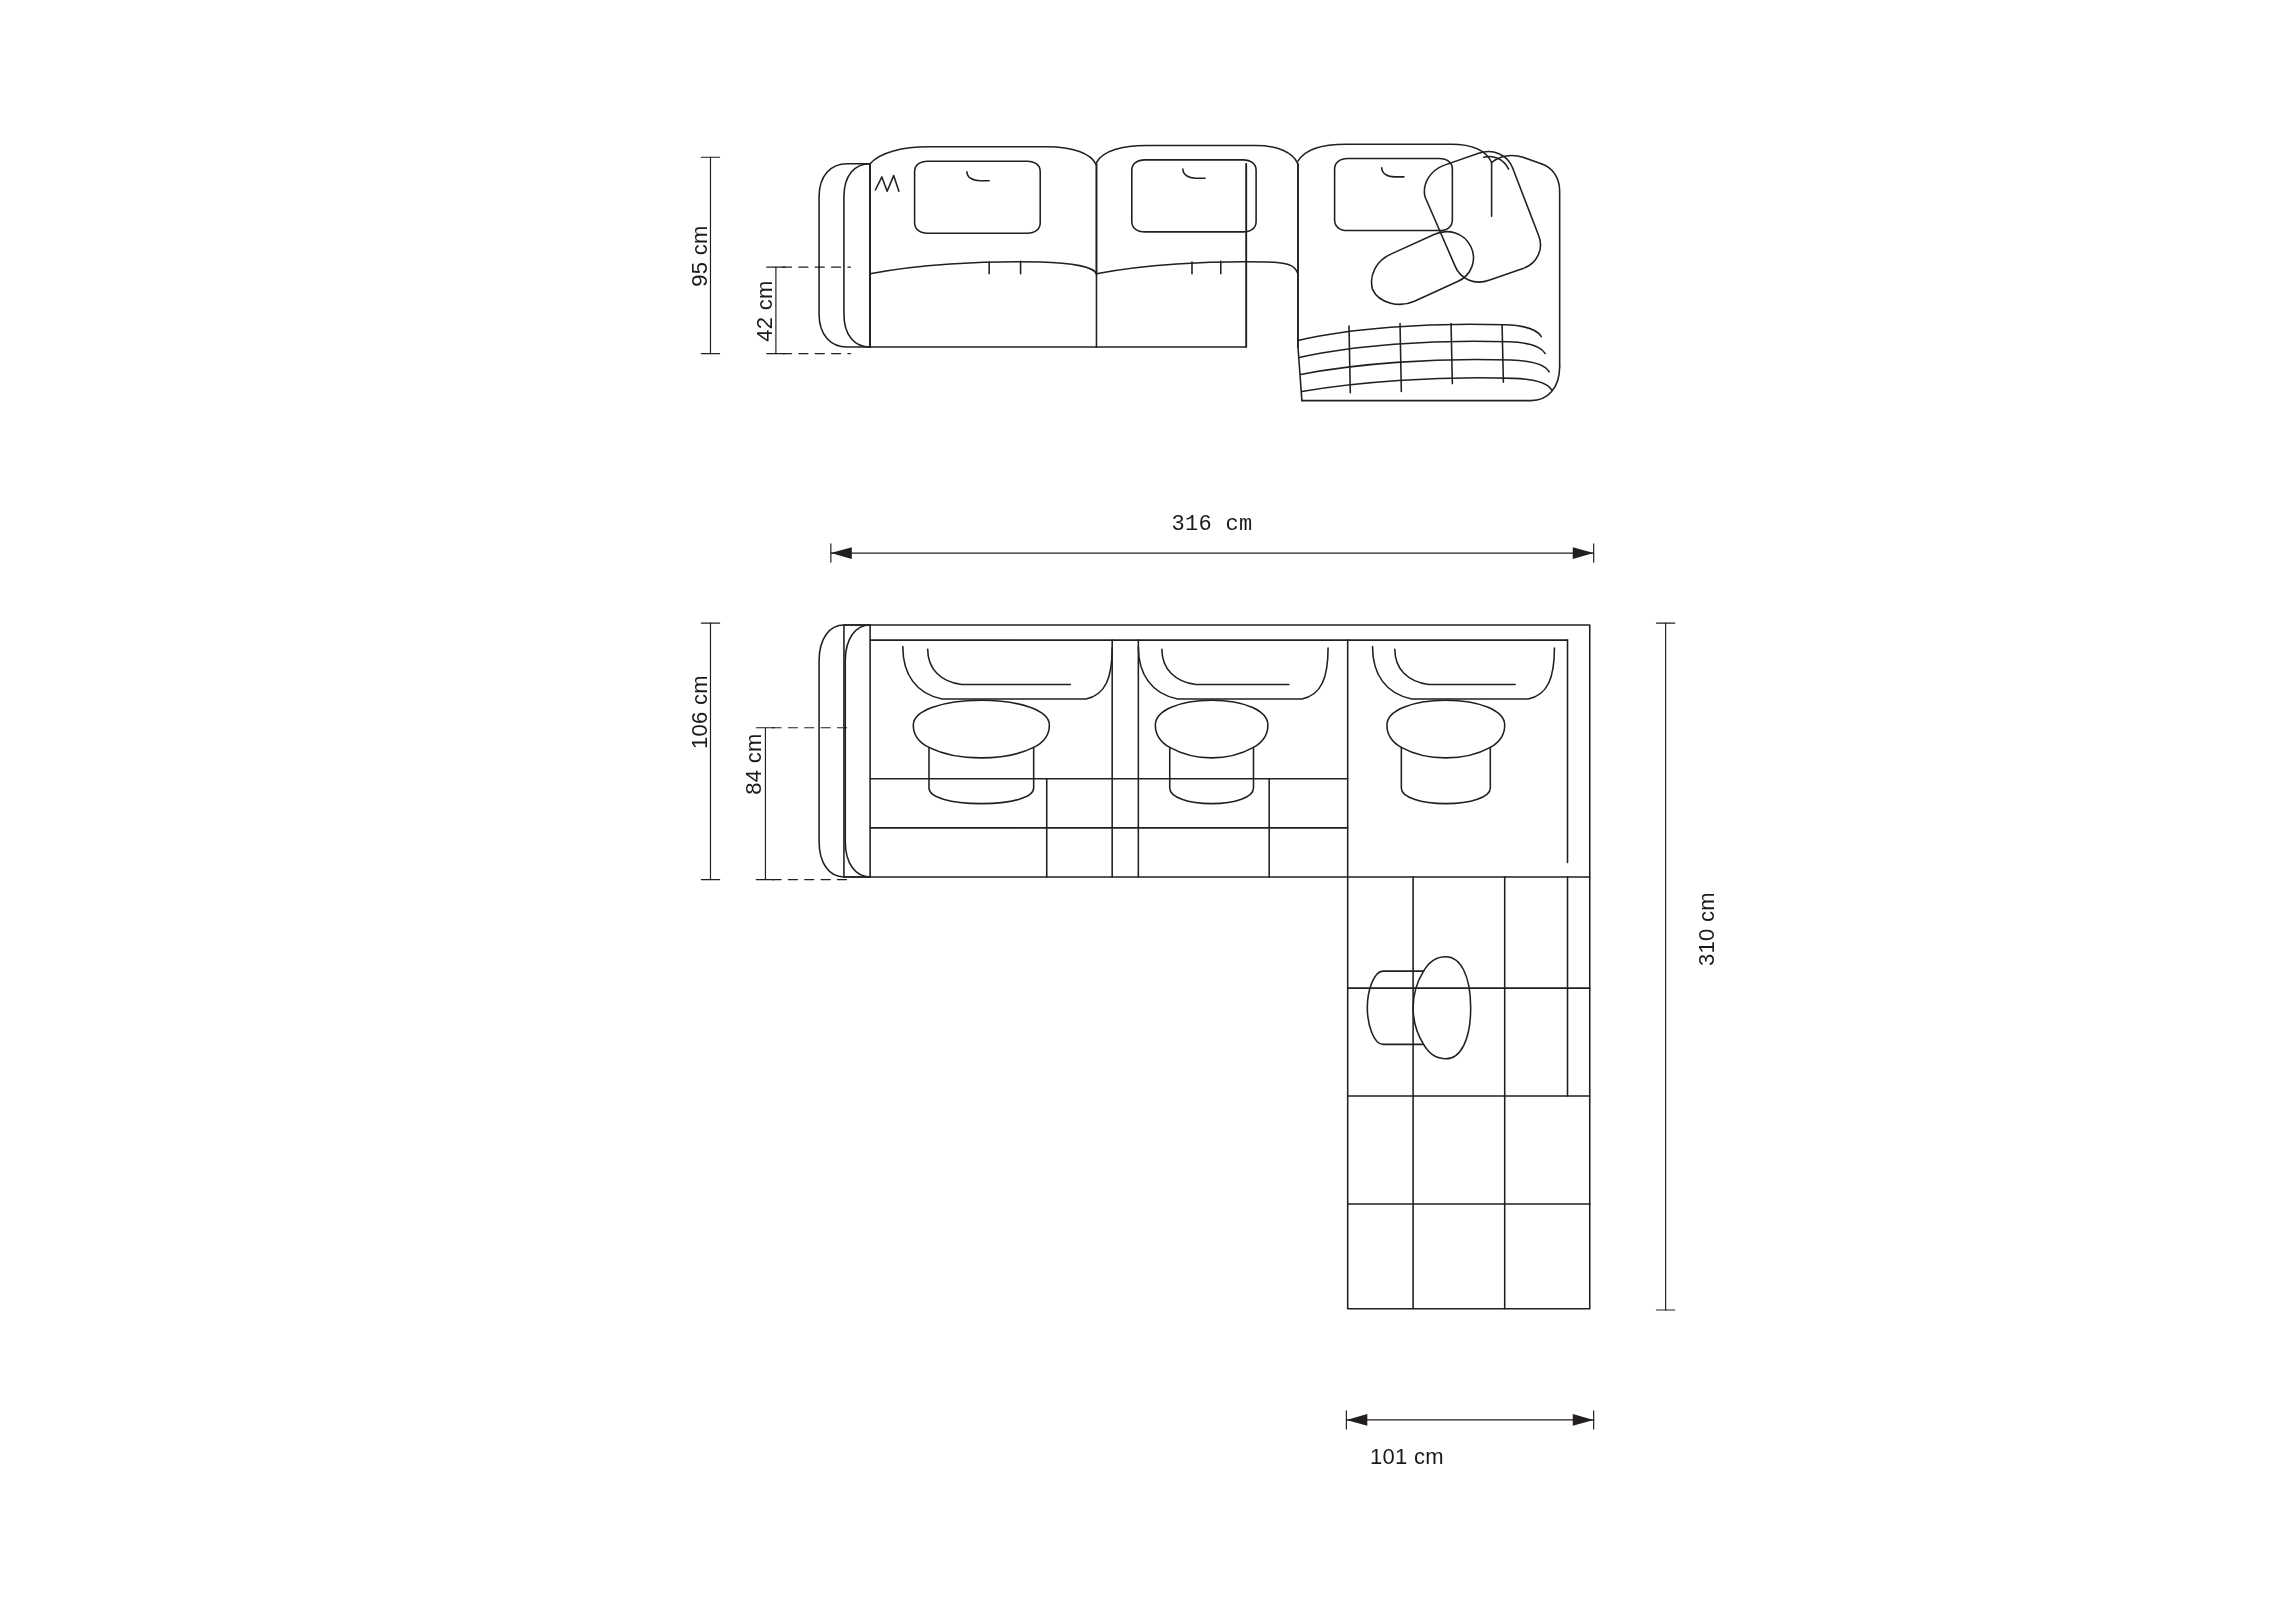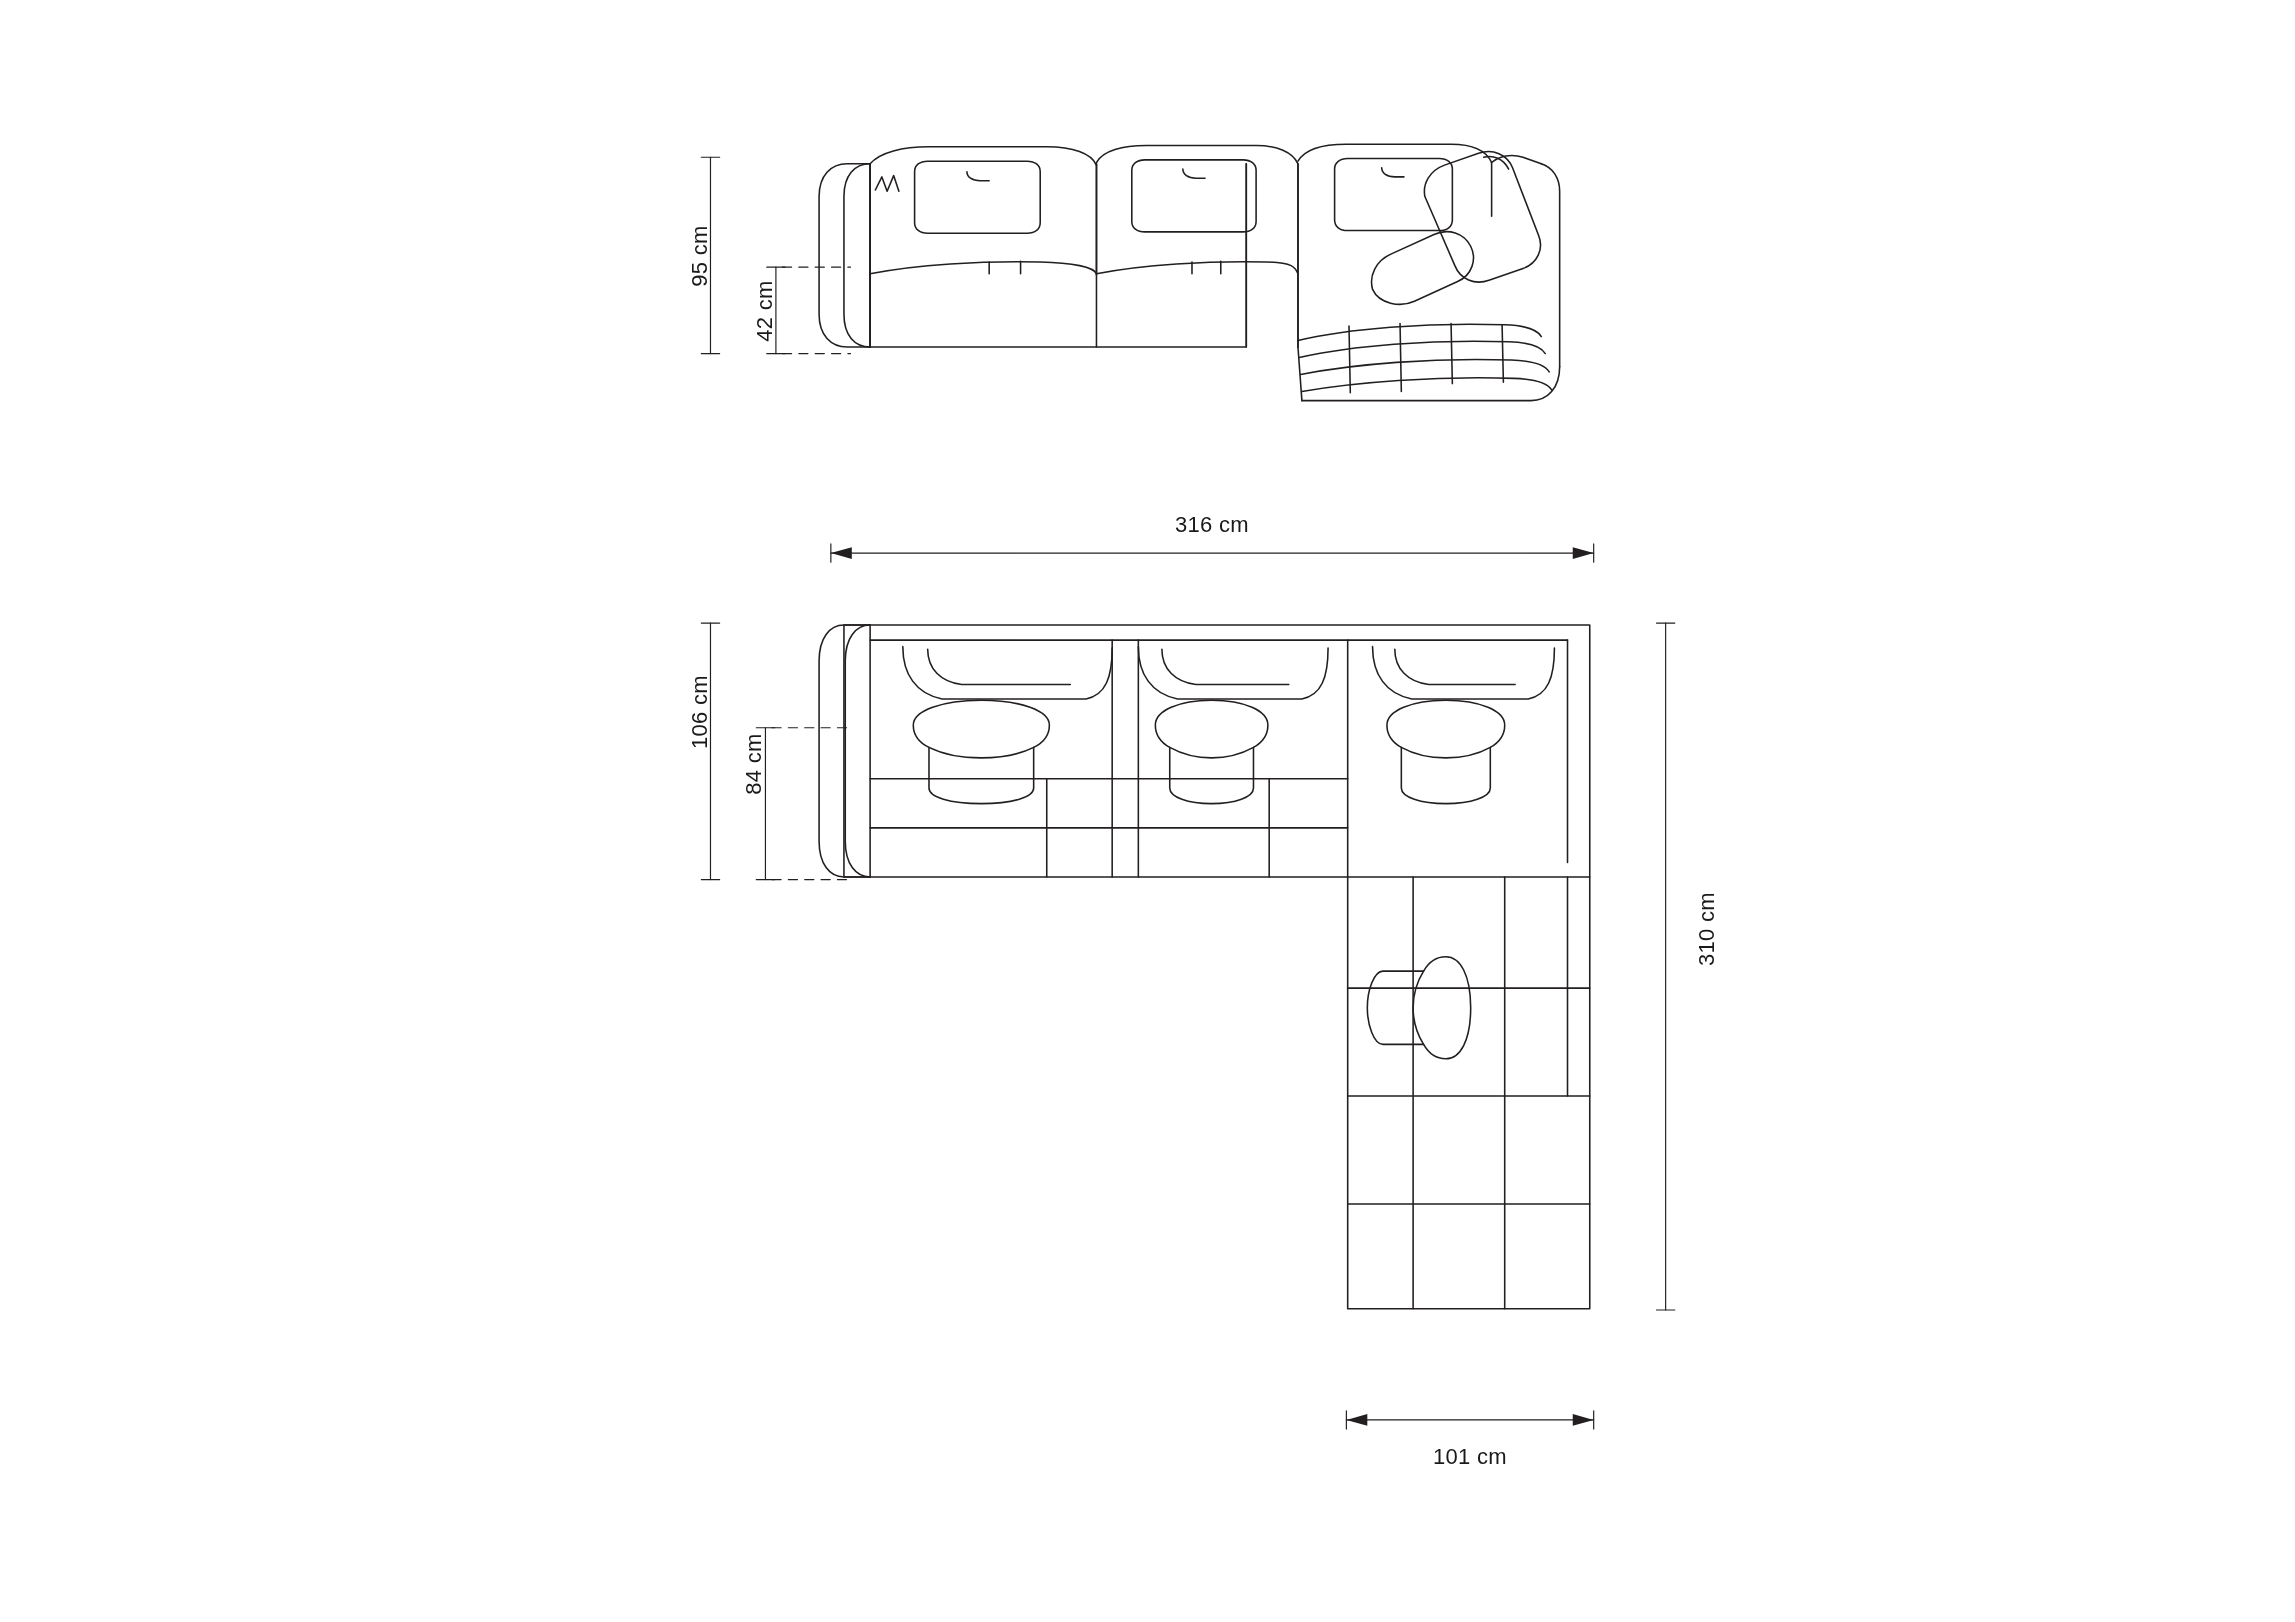"316 cm" div.dim-label { font-family: none -> Liberation Mono, monospace }
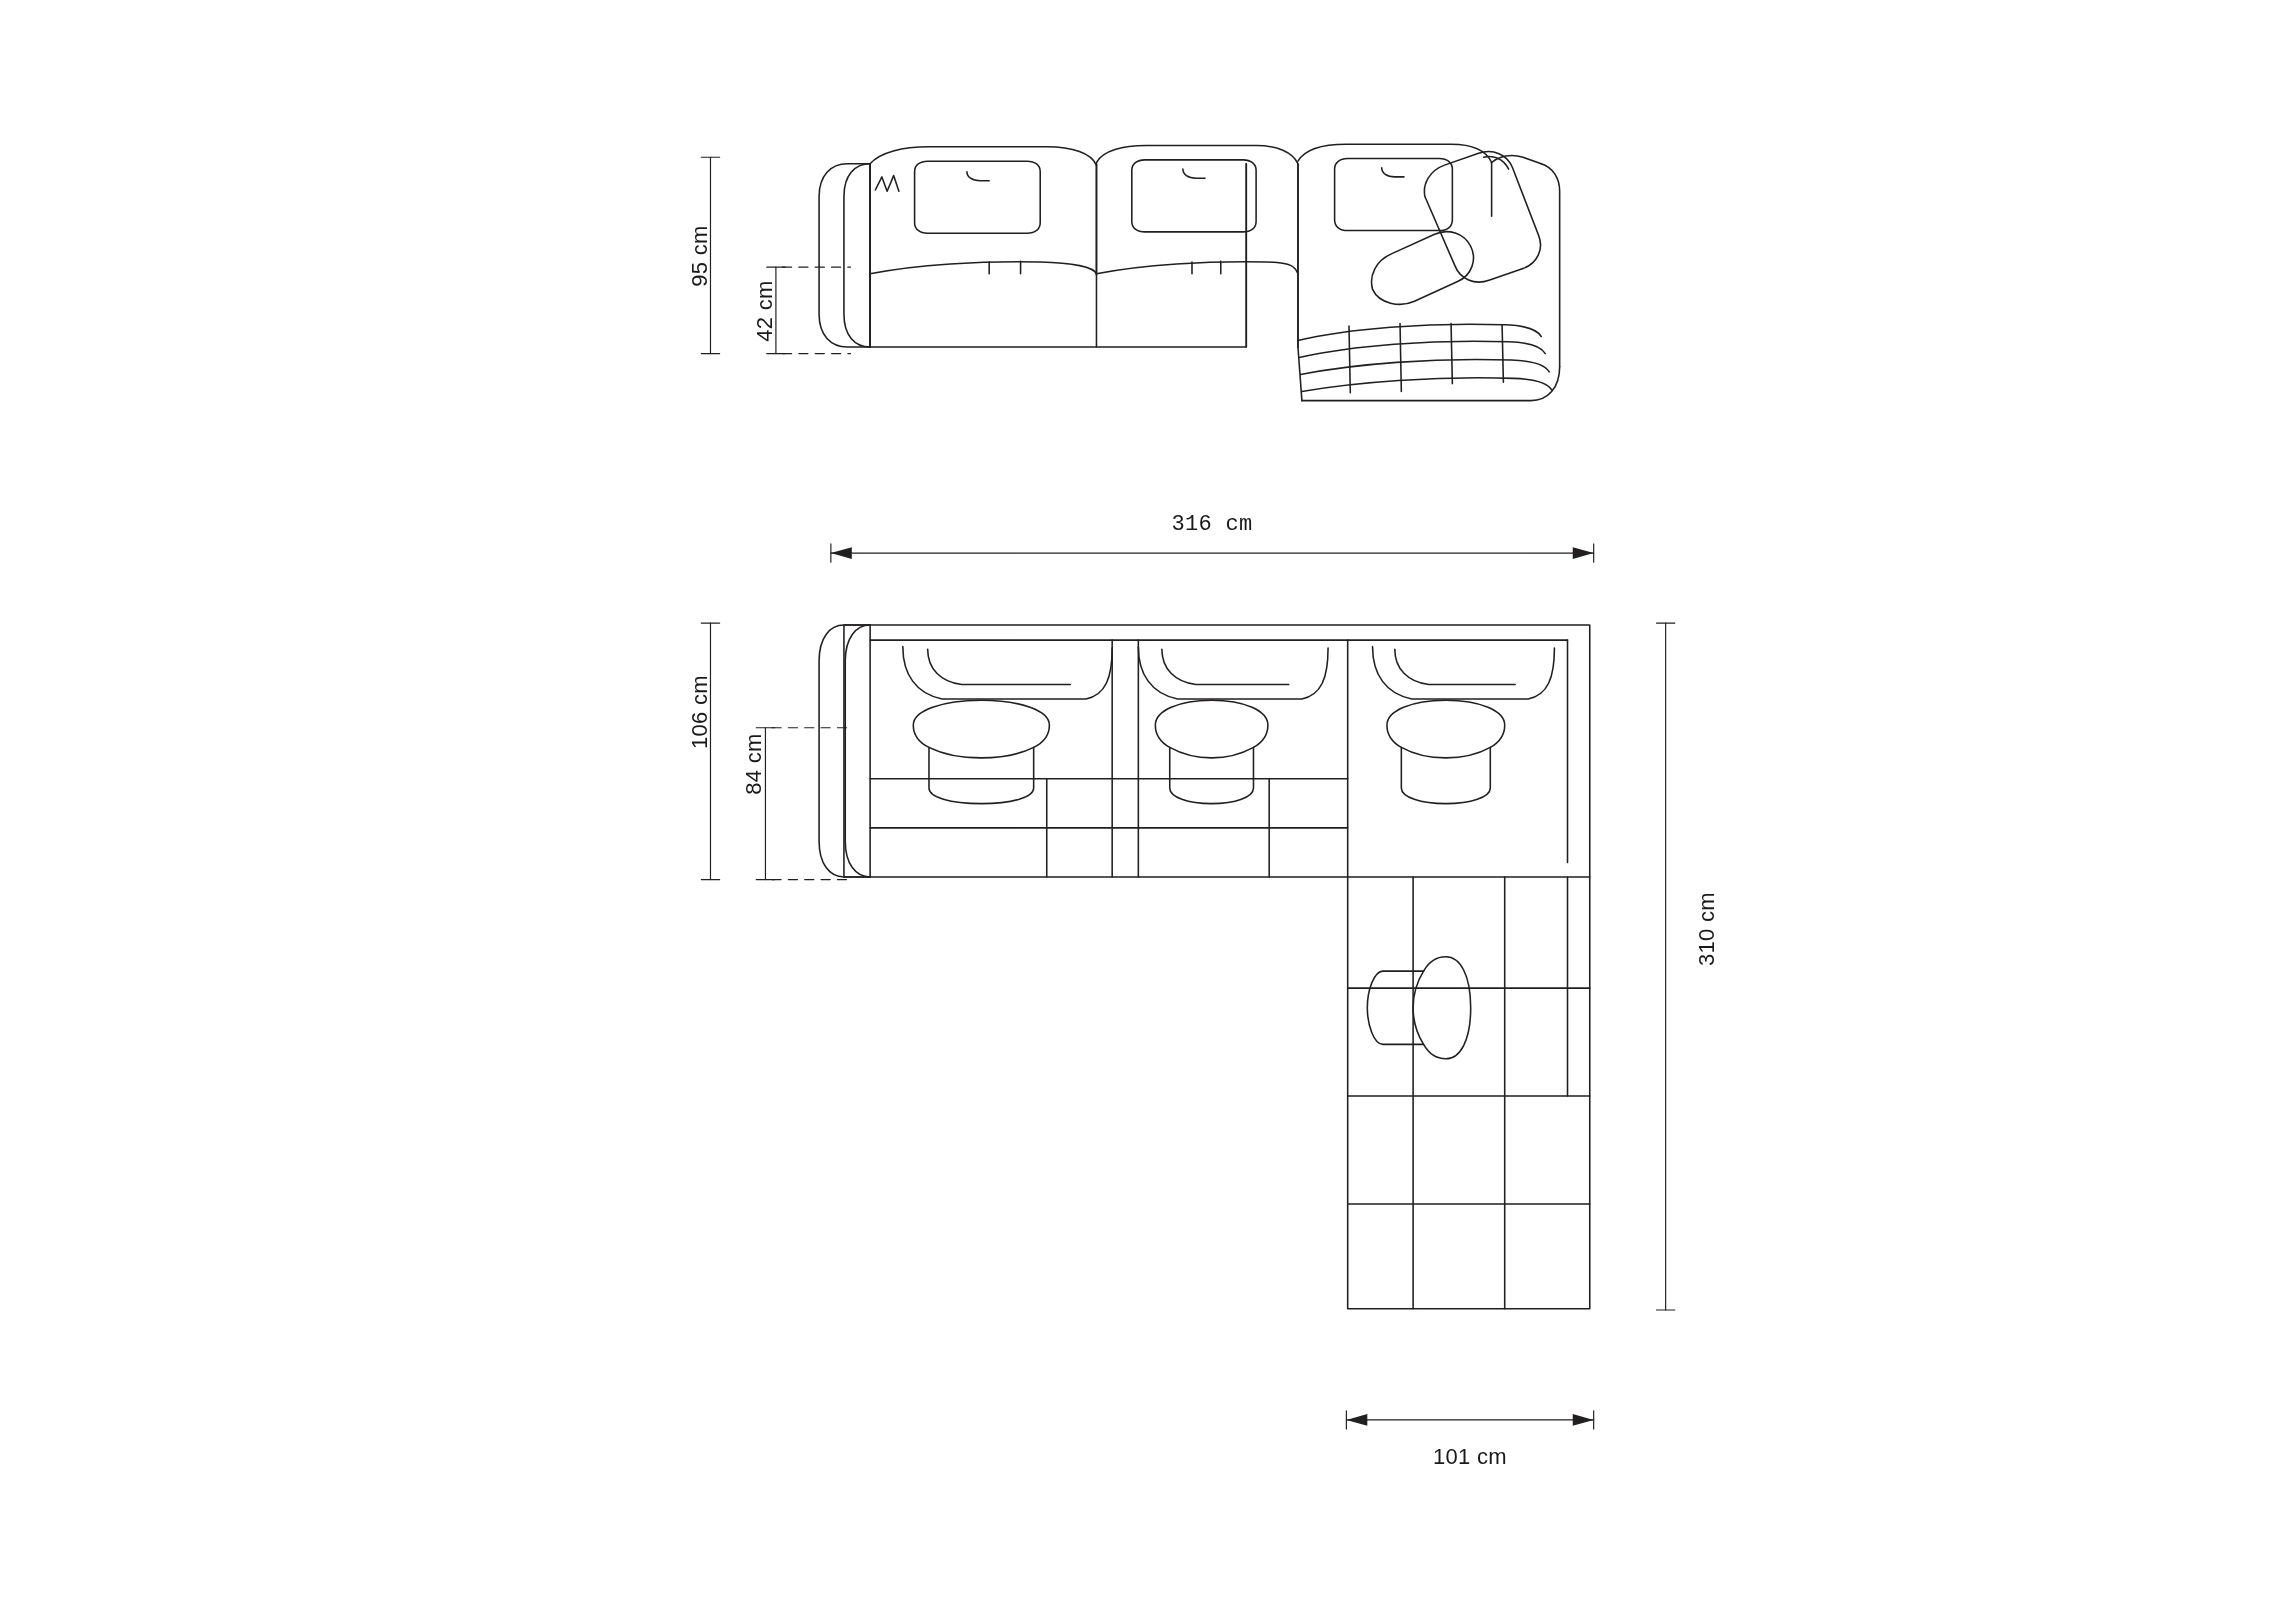"101 cm" div.dim-label { text-align: center -> none }
